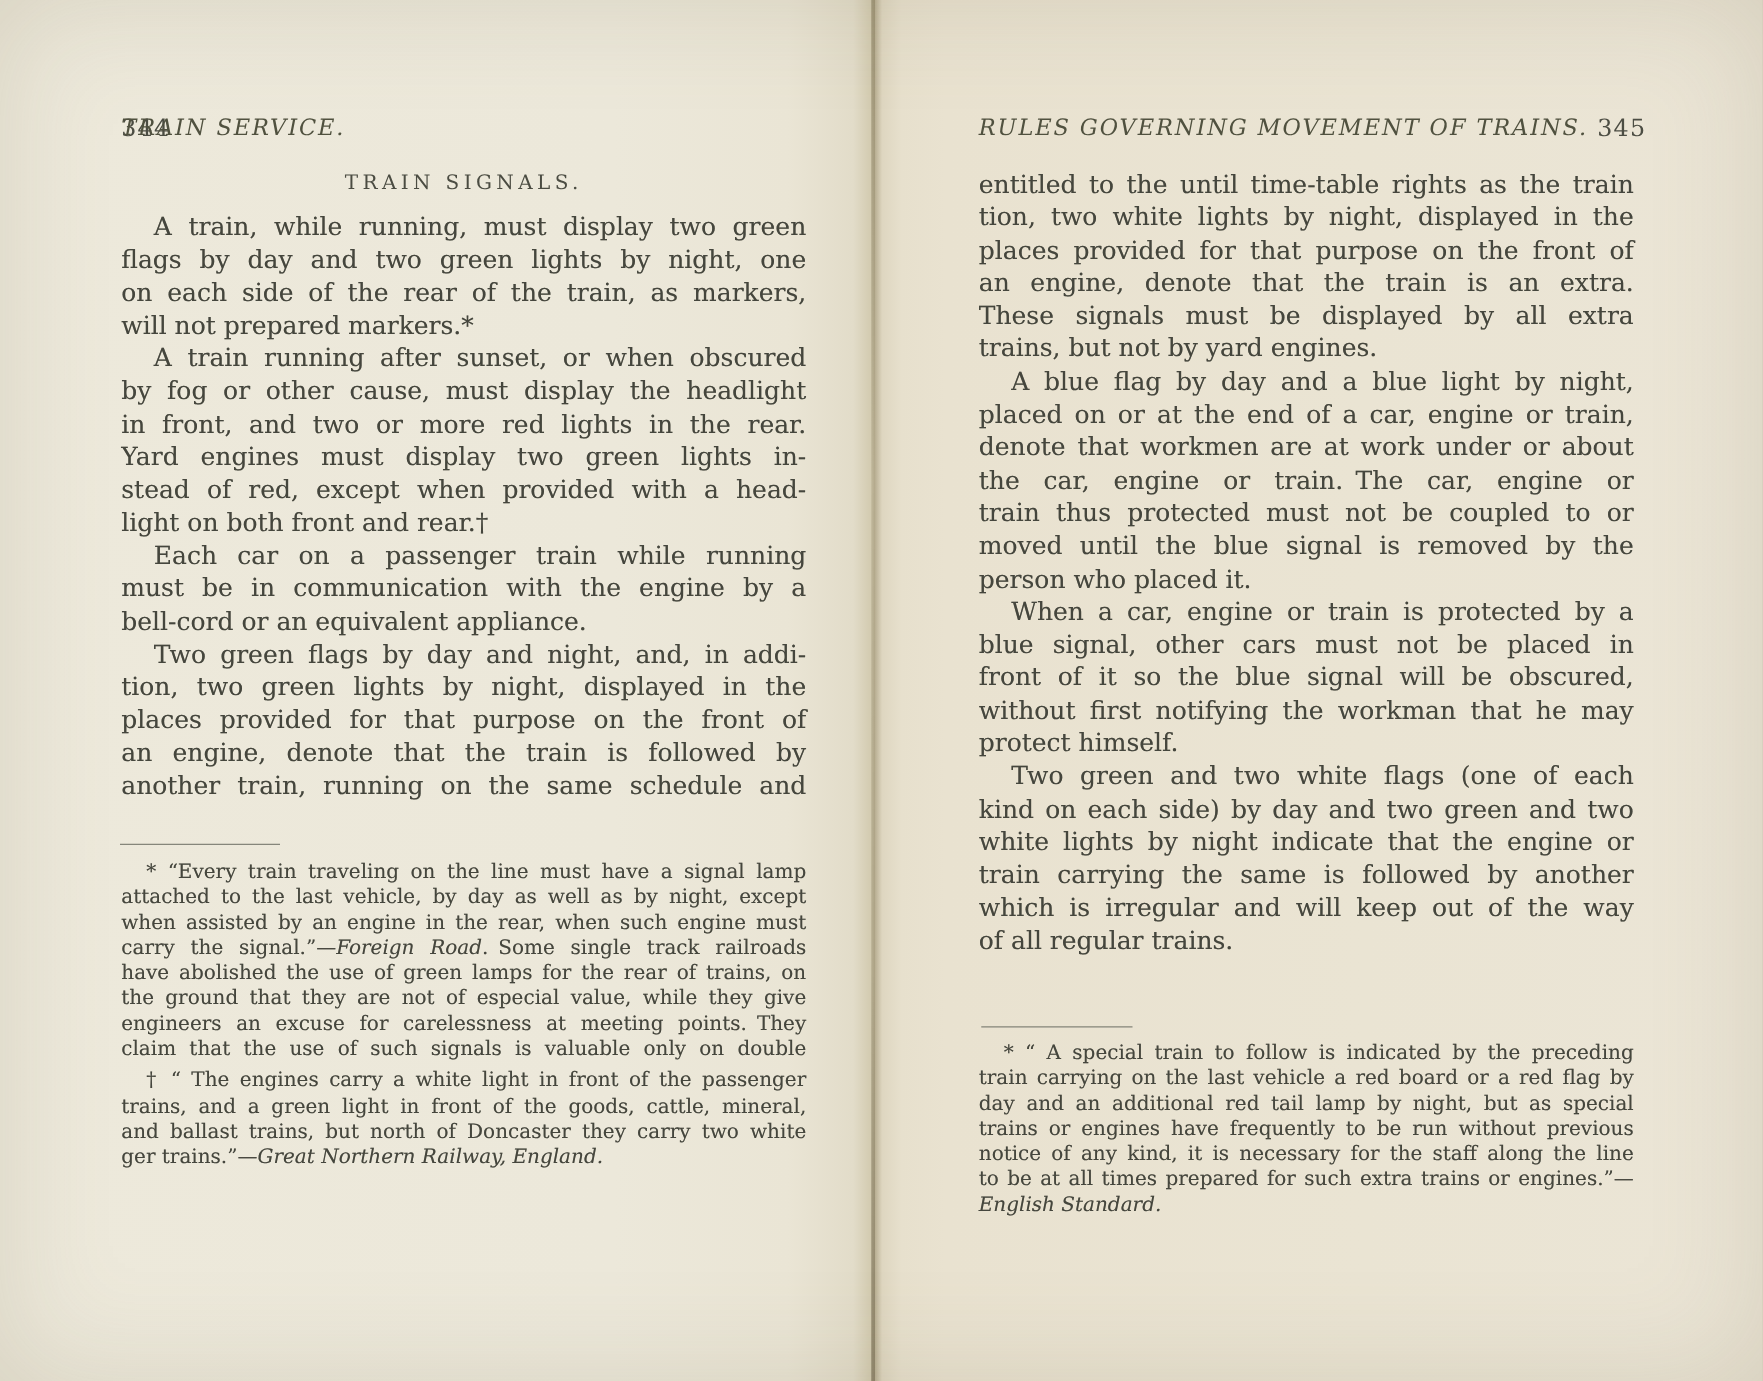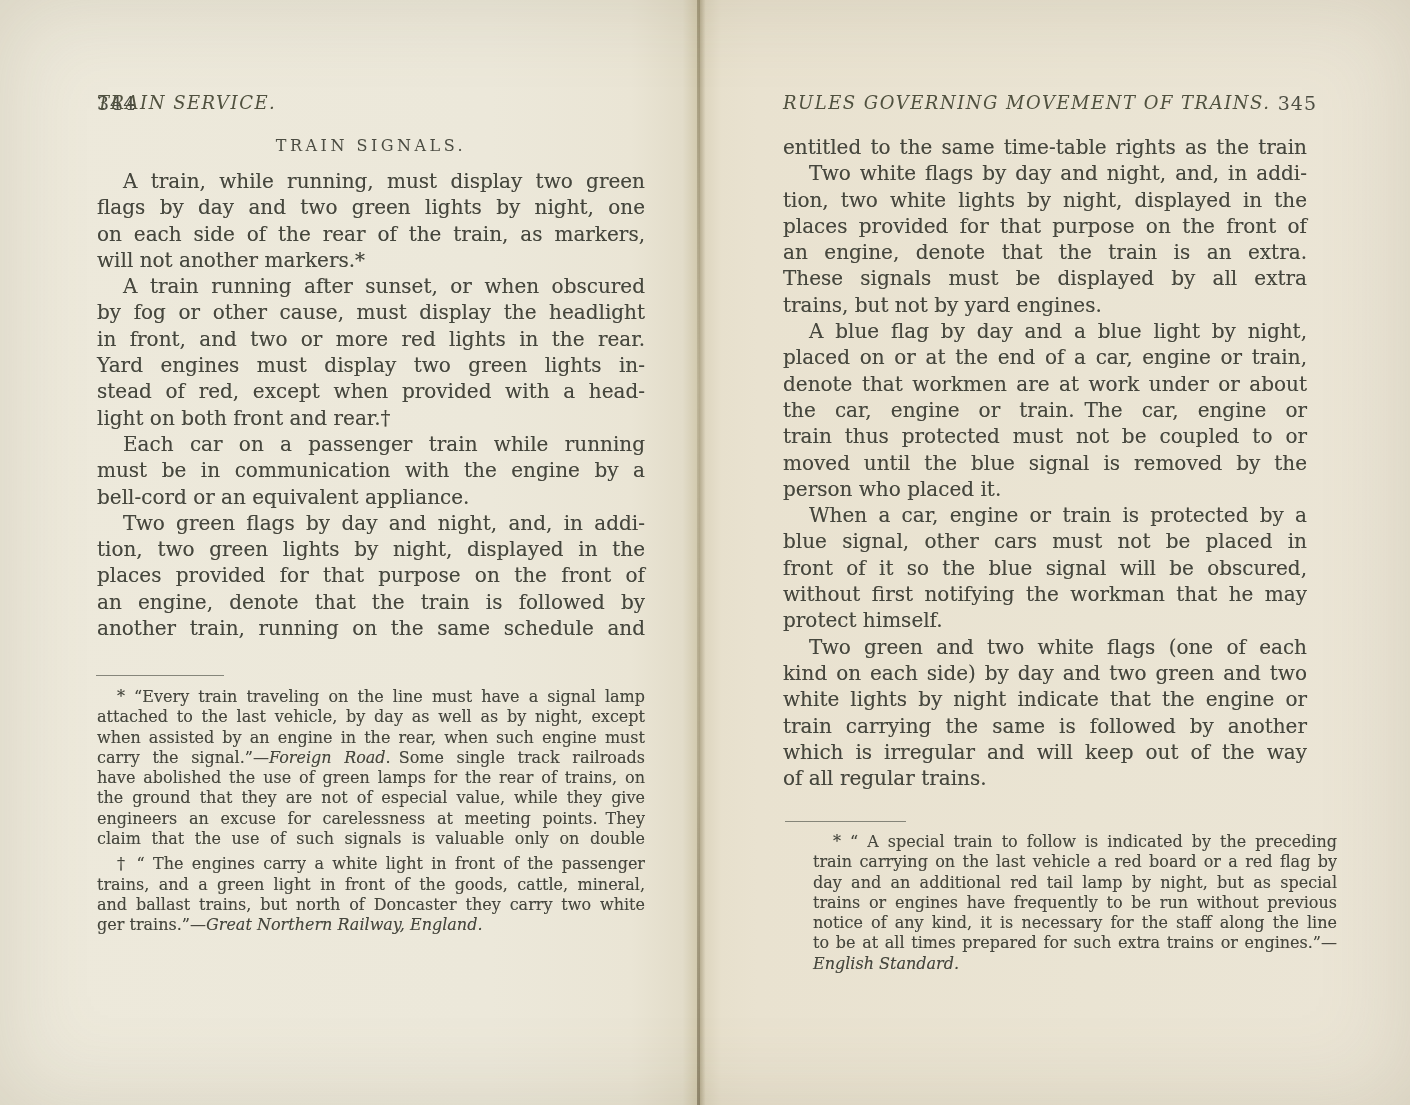"entitled to the same time-table" span { text: same -> until }
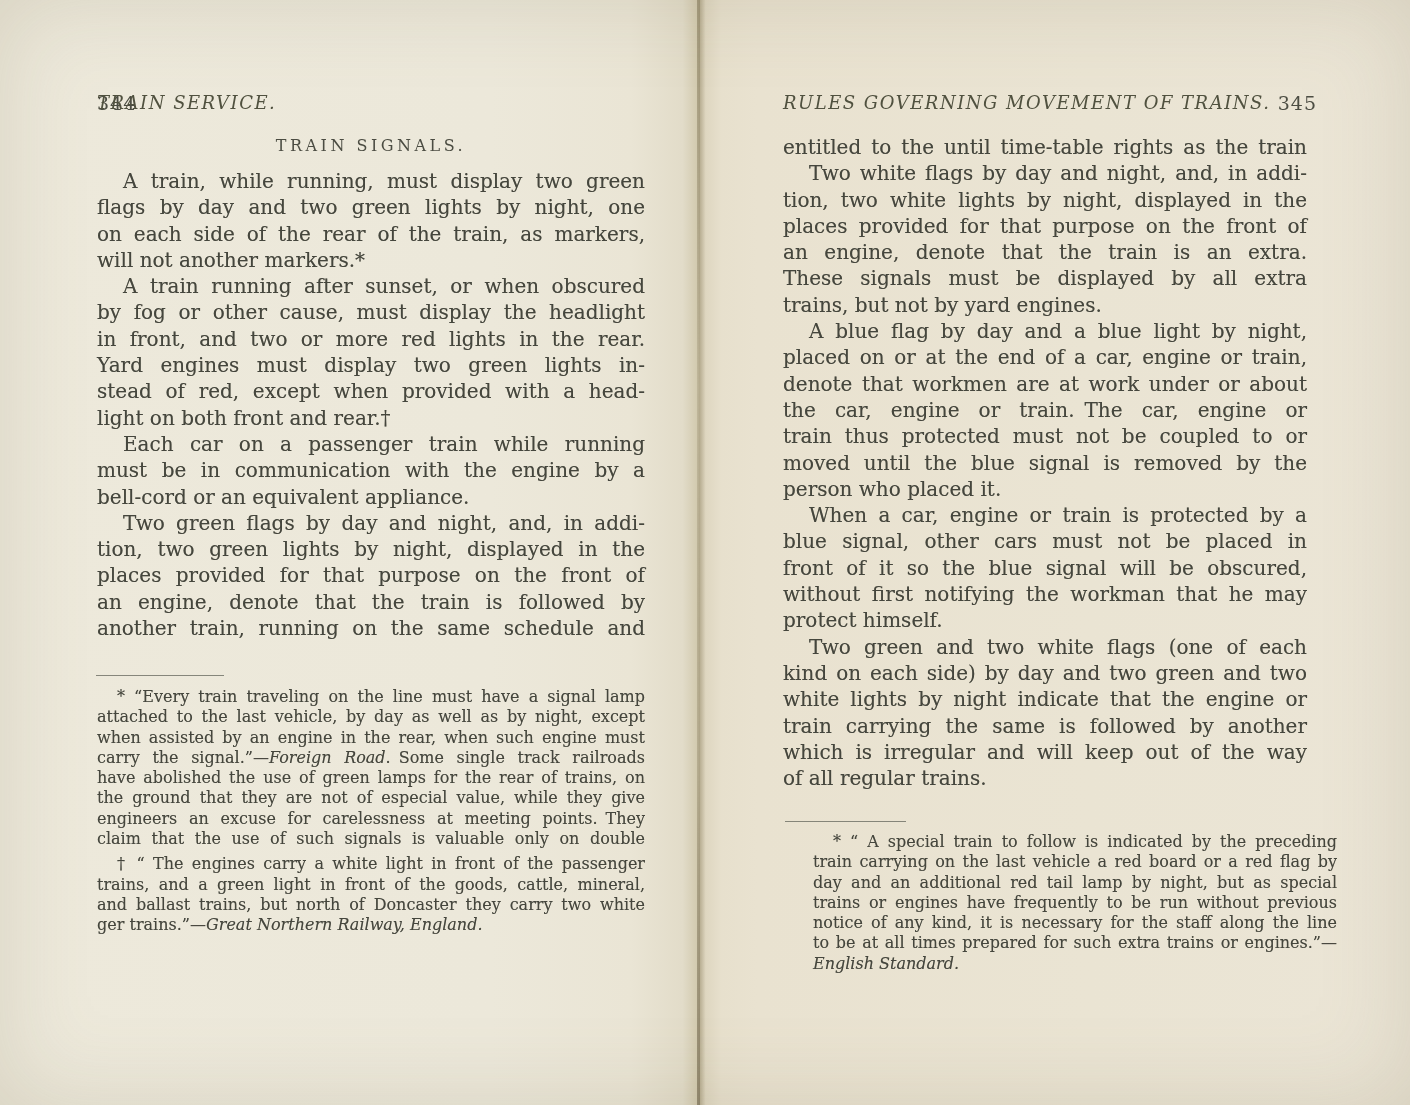"Two white flags by day" div.line { html: <div><span>Two white flags by day and night, and, in addi-</span></div> -> none }
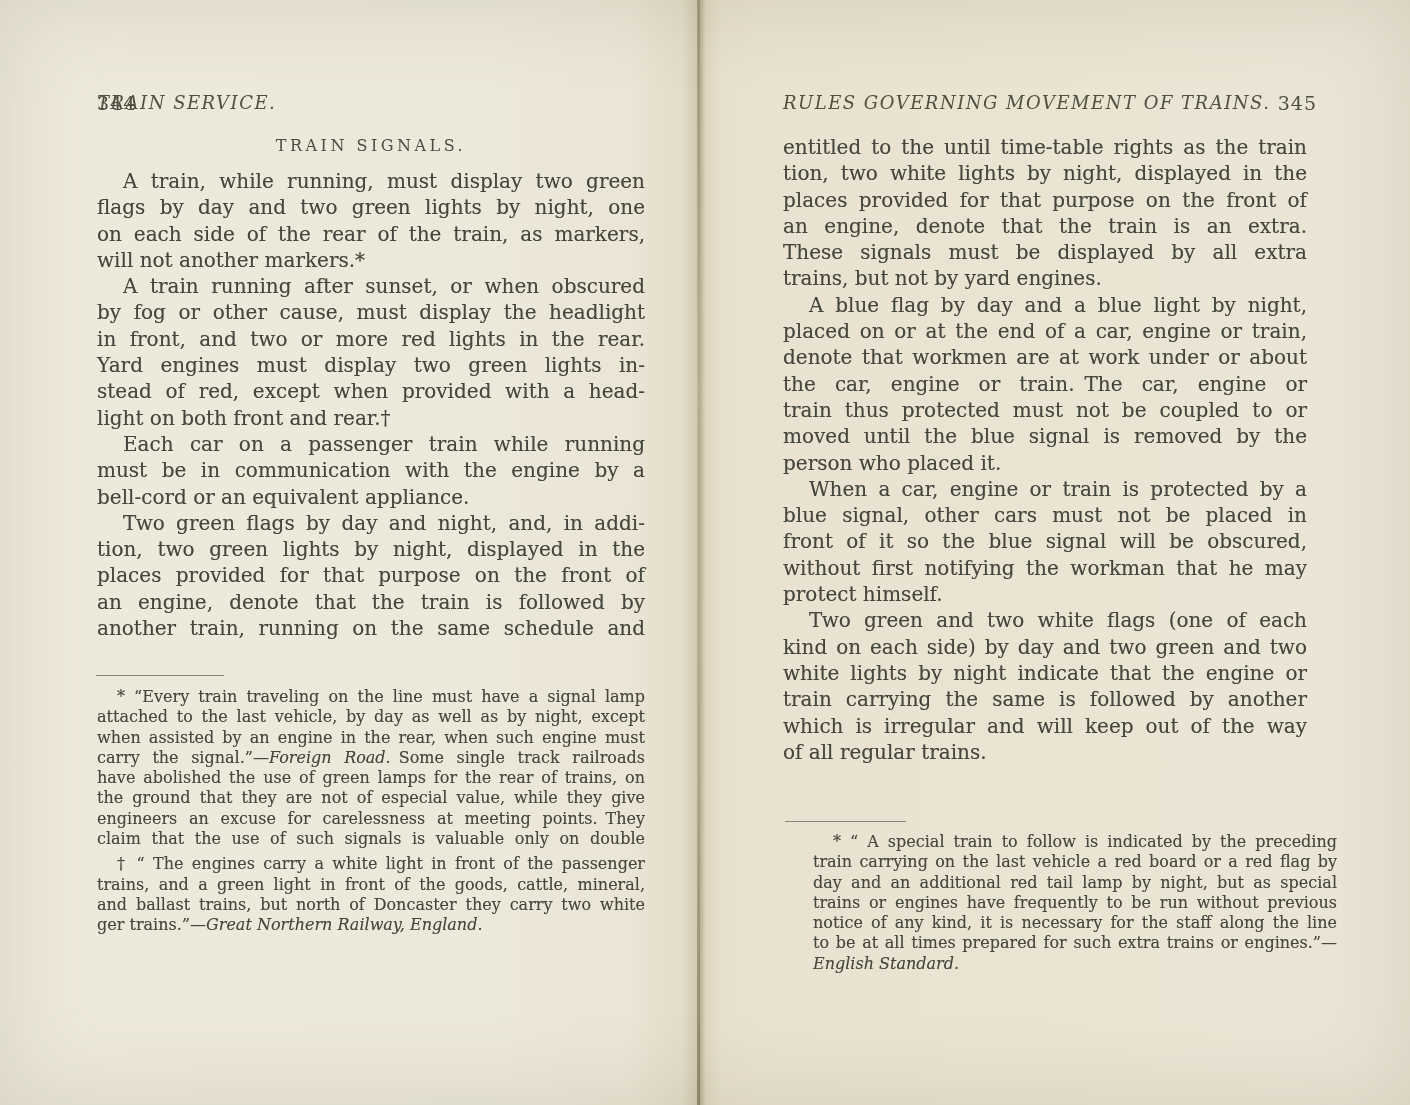"will not another markers.*" span { text: another -> prepared }
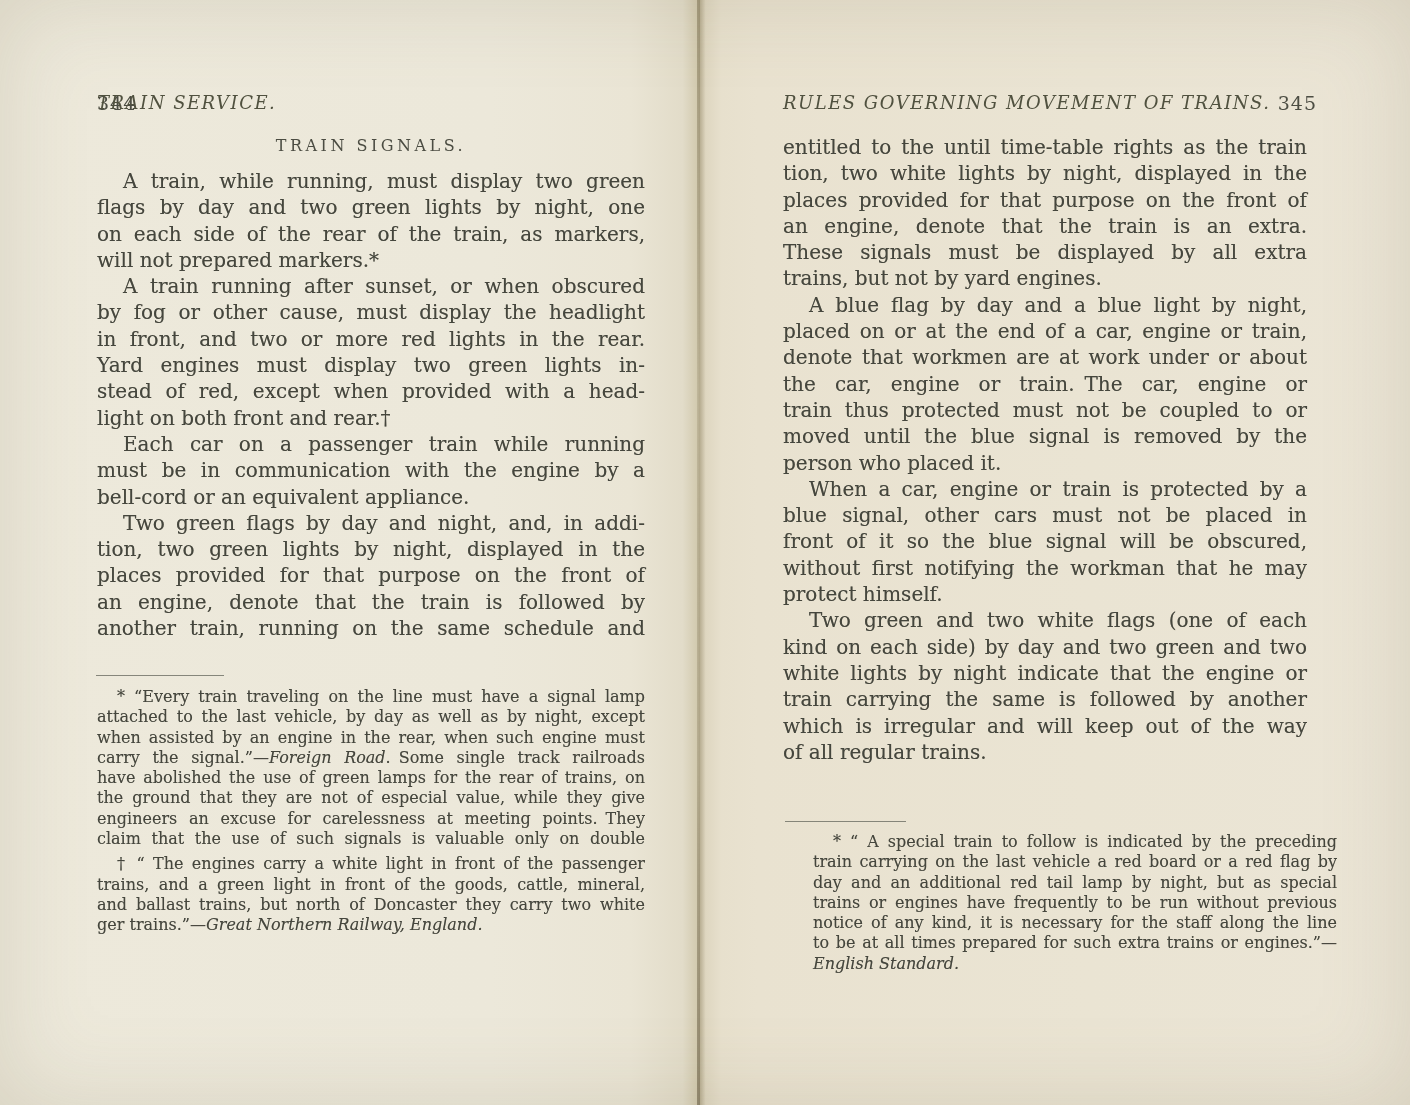"* “ A special train" .fn-right { margin-left: 30px -> none }
